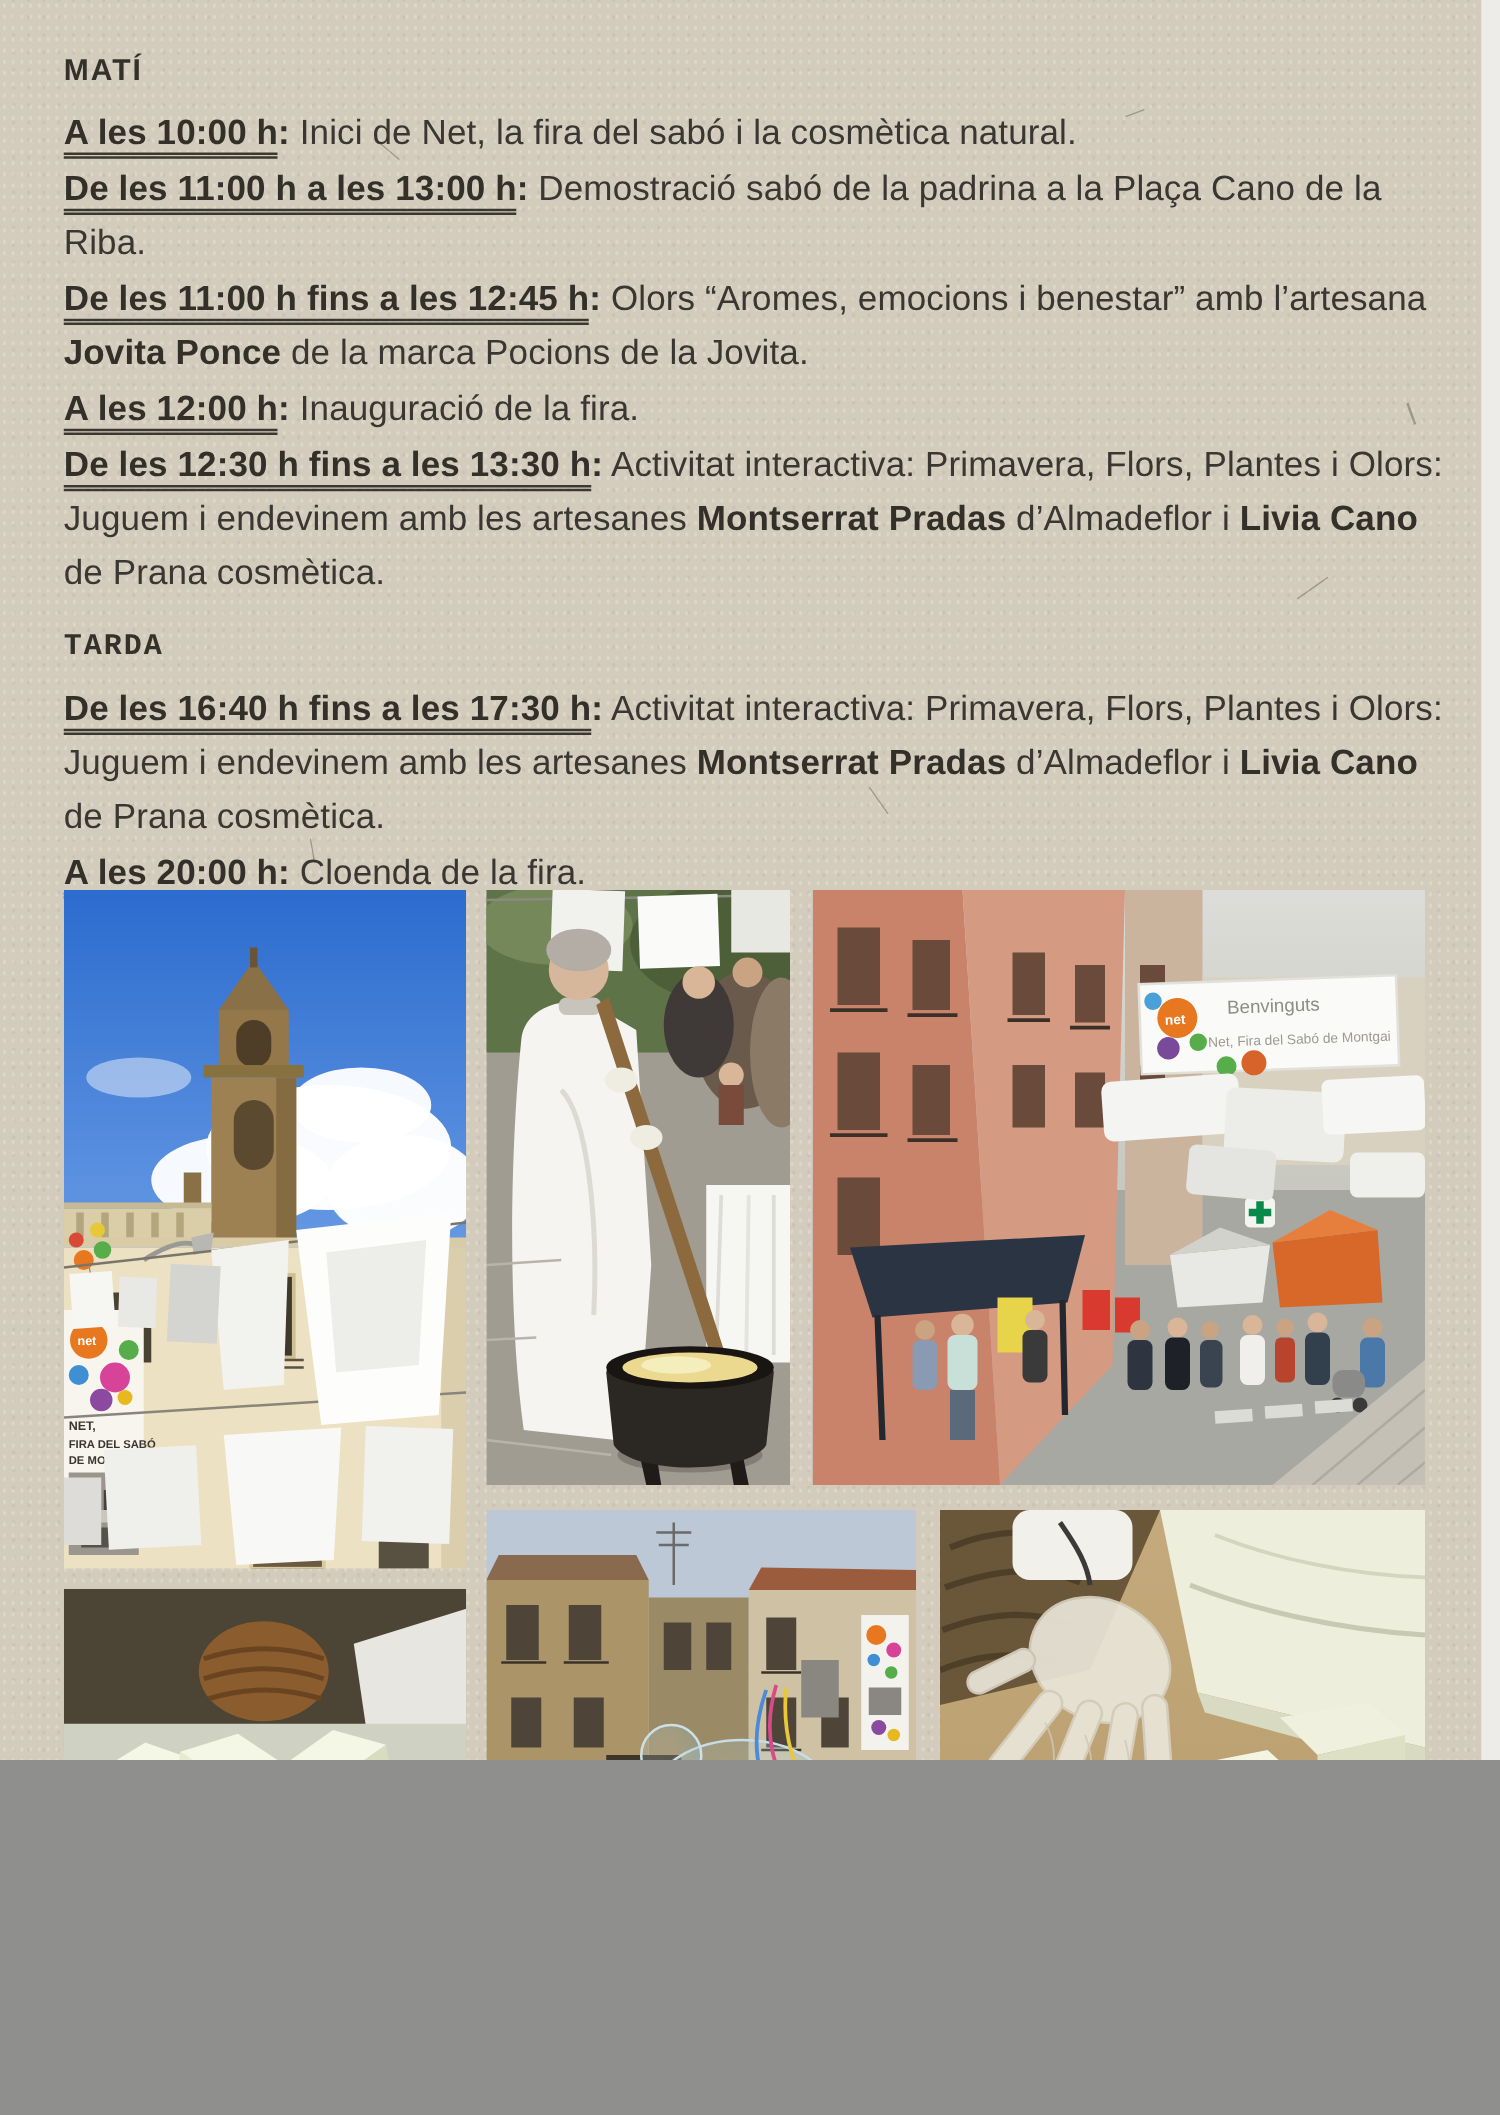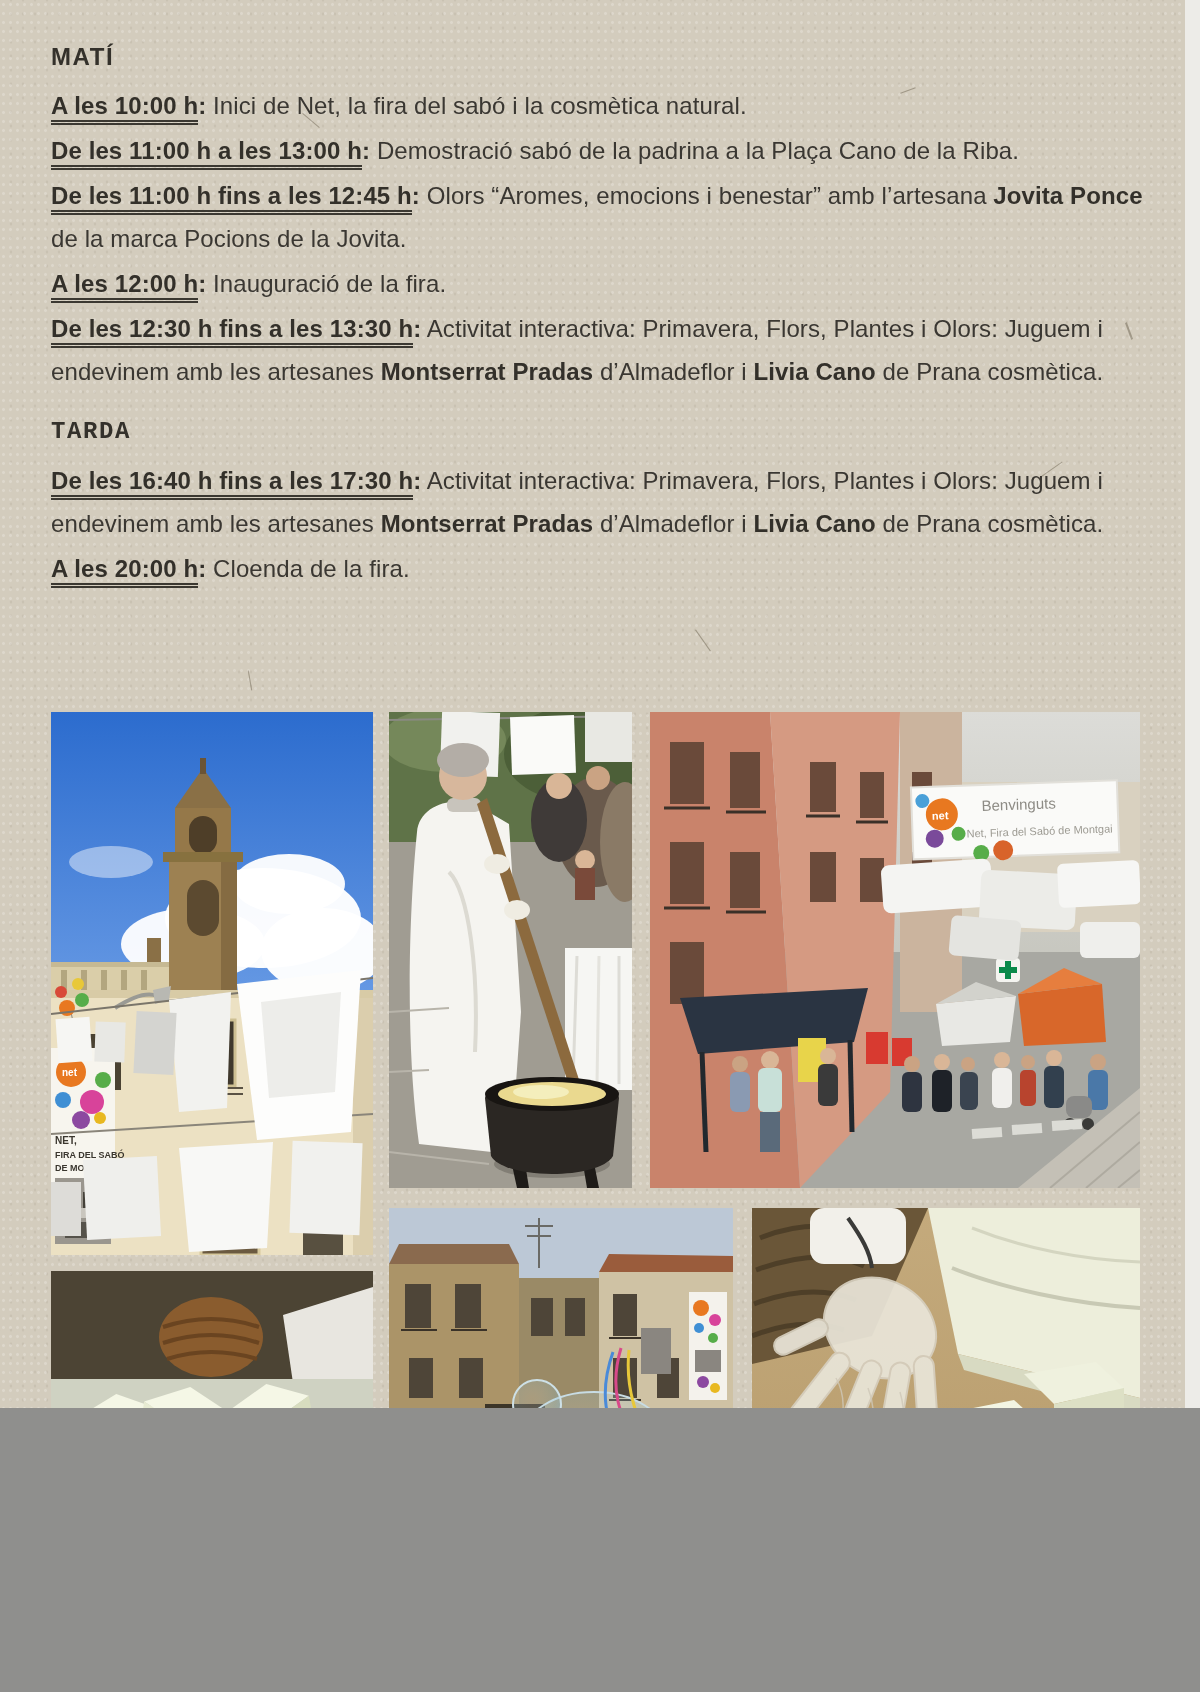"A les 10:00 h: Inici" .event { font-size: 24px -> 28px }
